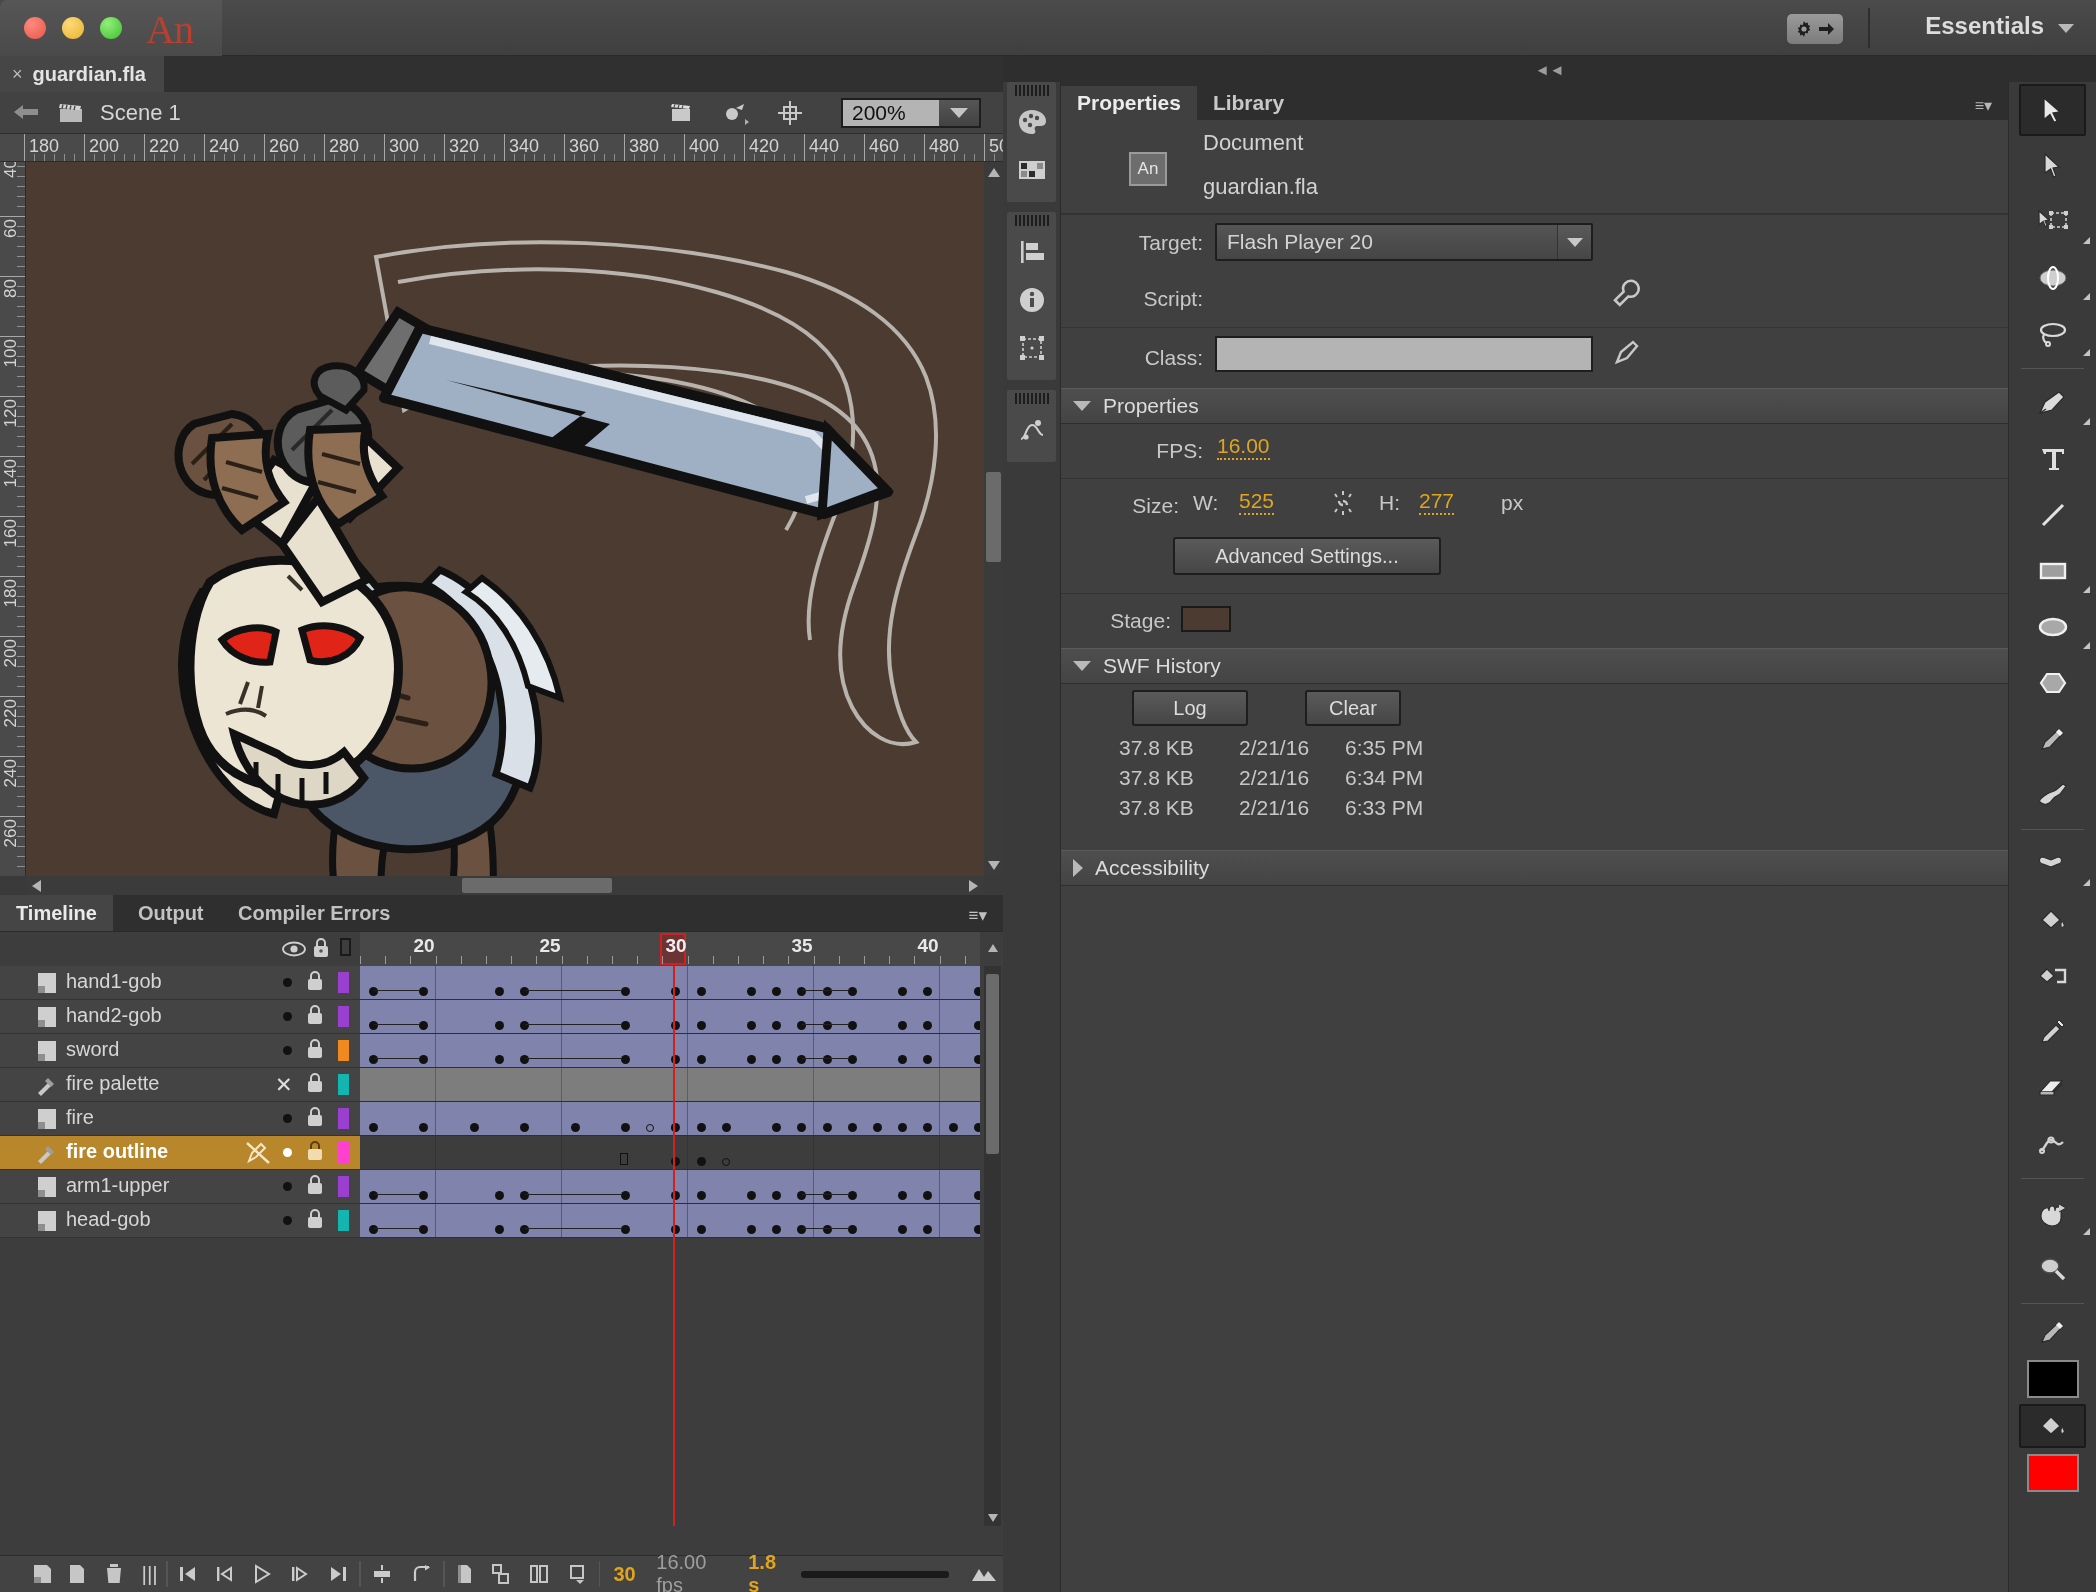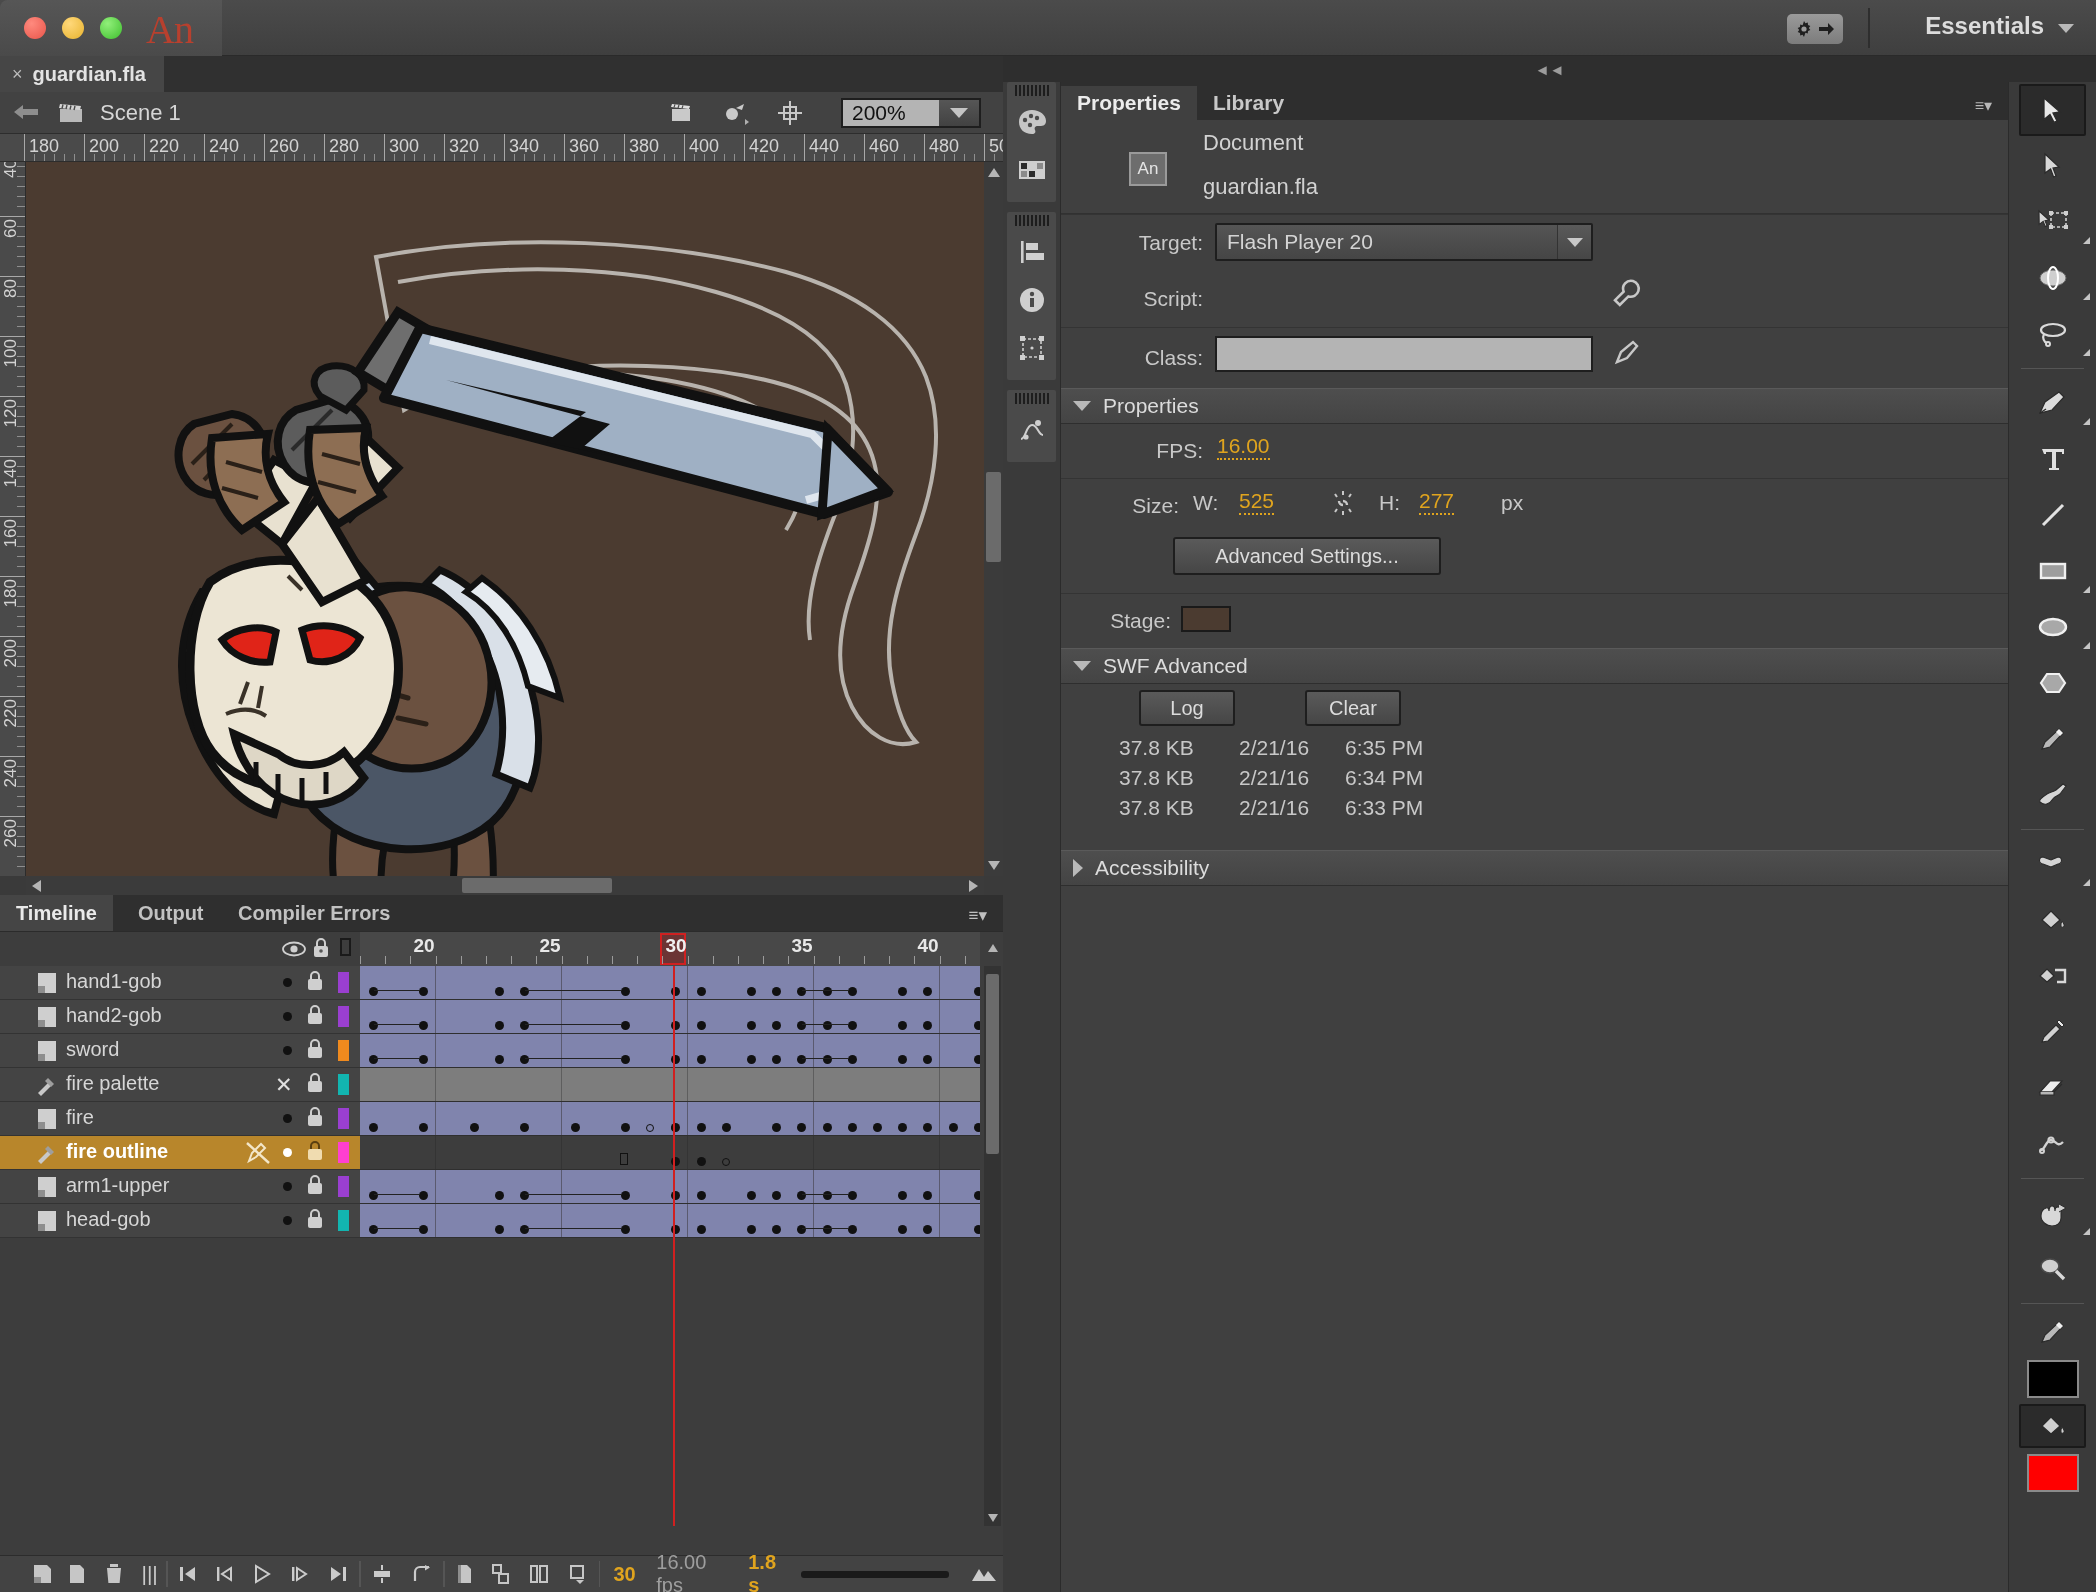"SWF Advanced" span { text: Advanced -> History }
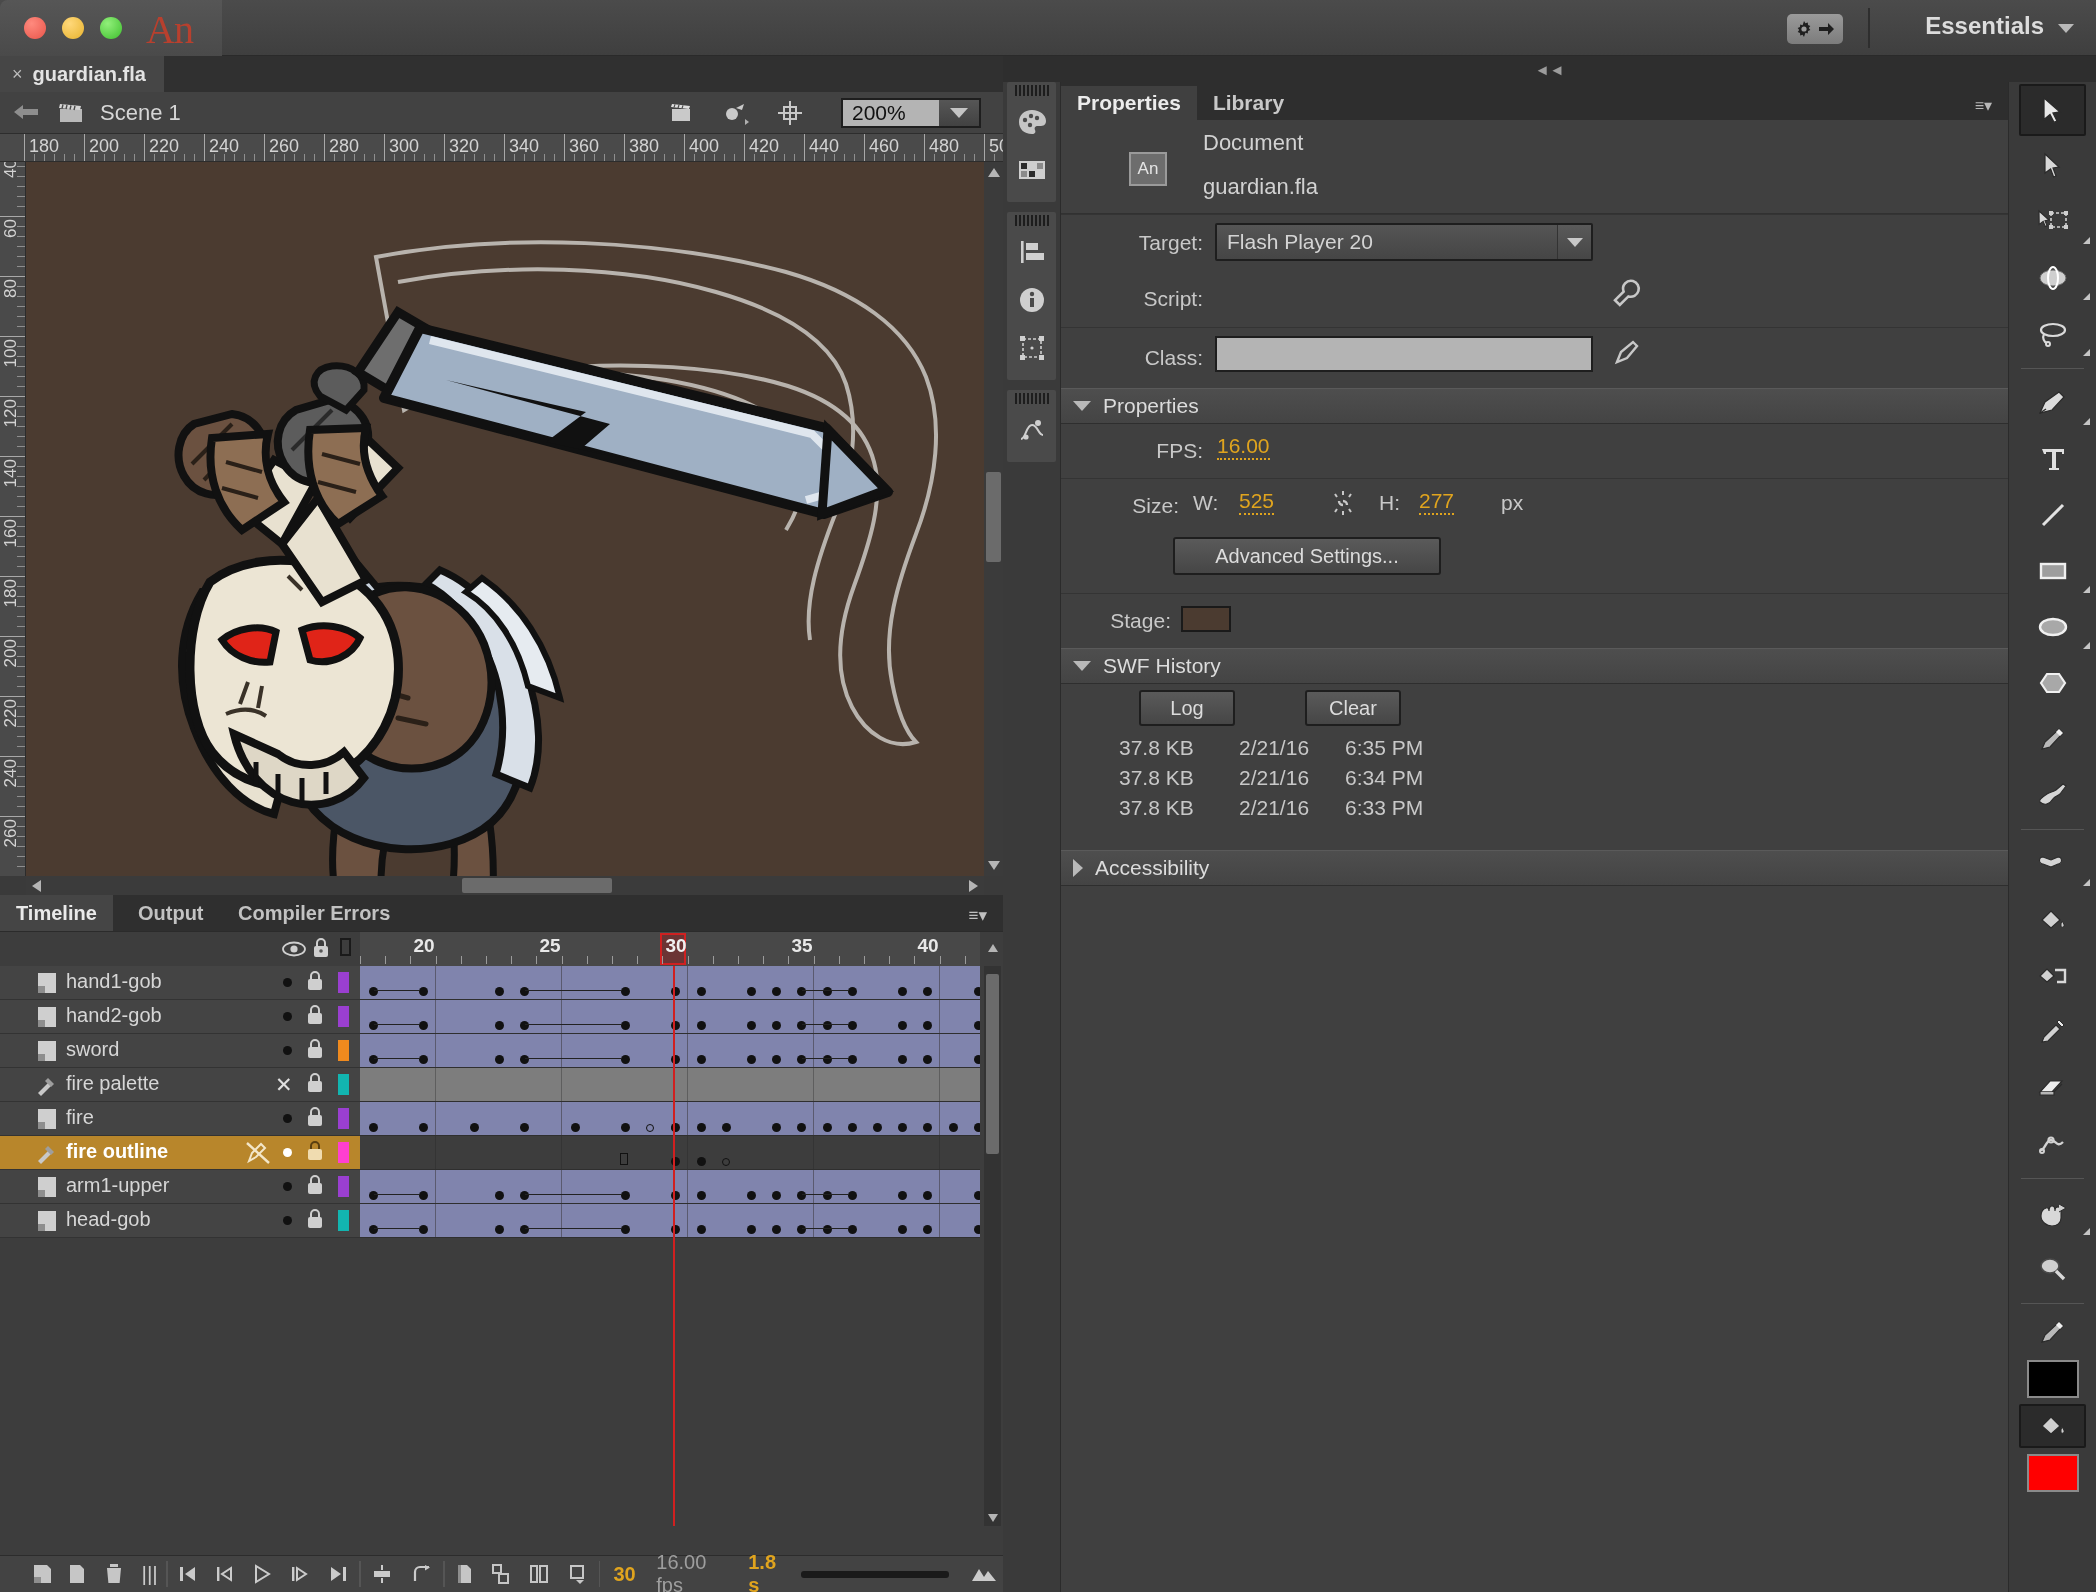"Log" div.btn { left: 78px -> 71px; width: 96px -> 116px }
